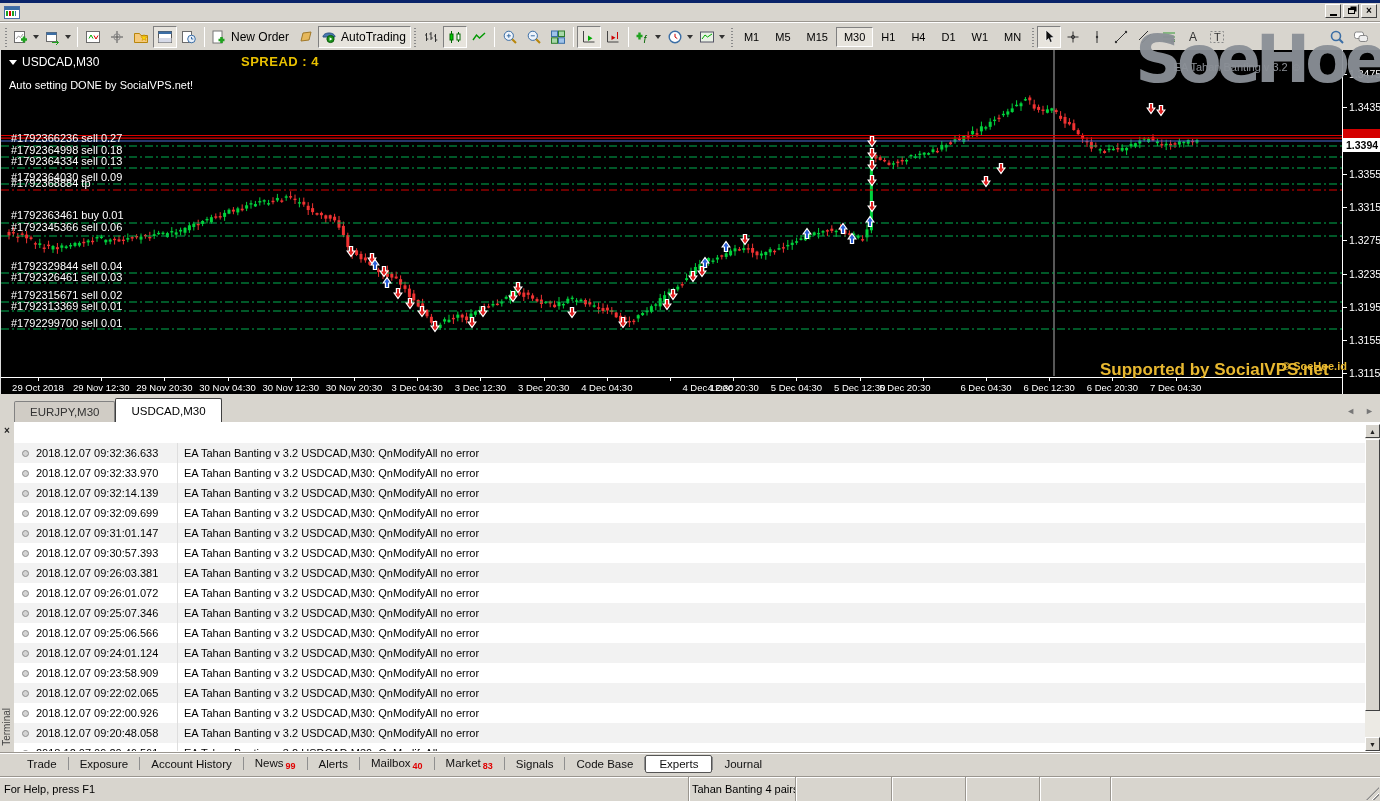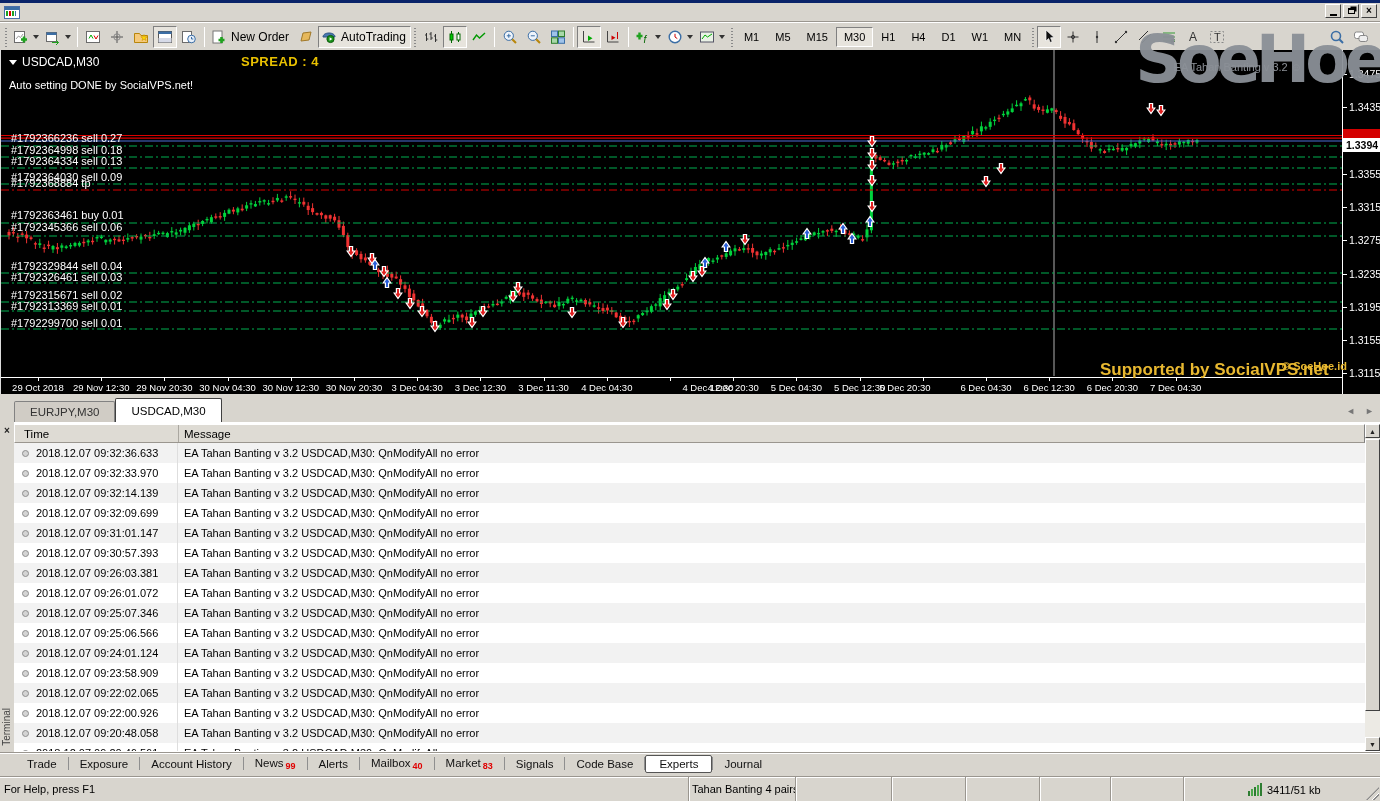"3 Dec 11:30" div.tlabel { text: 11:30 -> 20:30 }
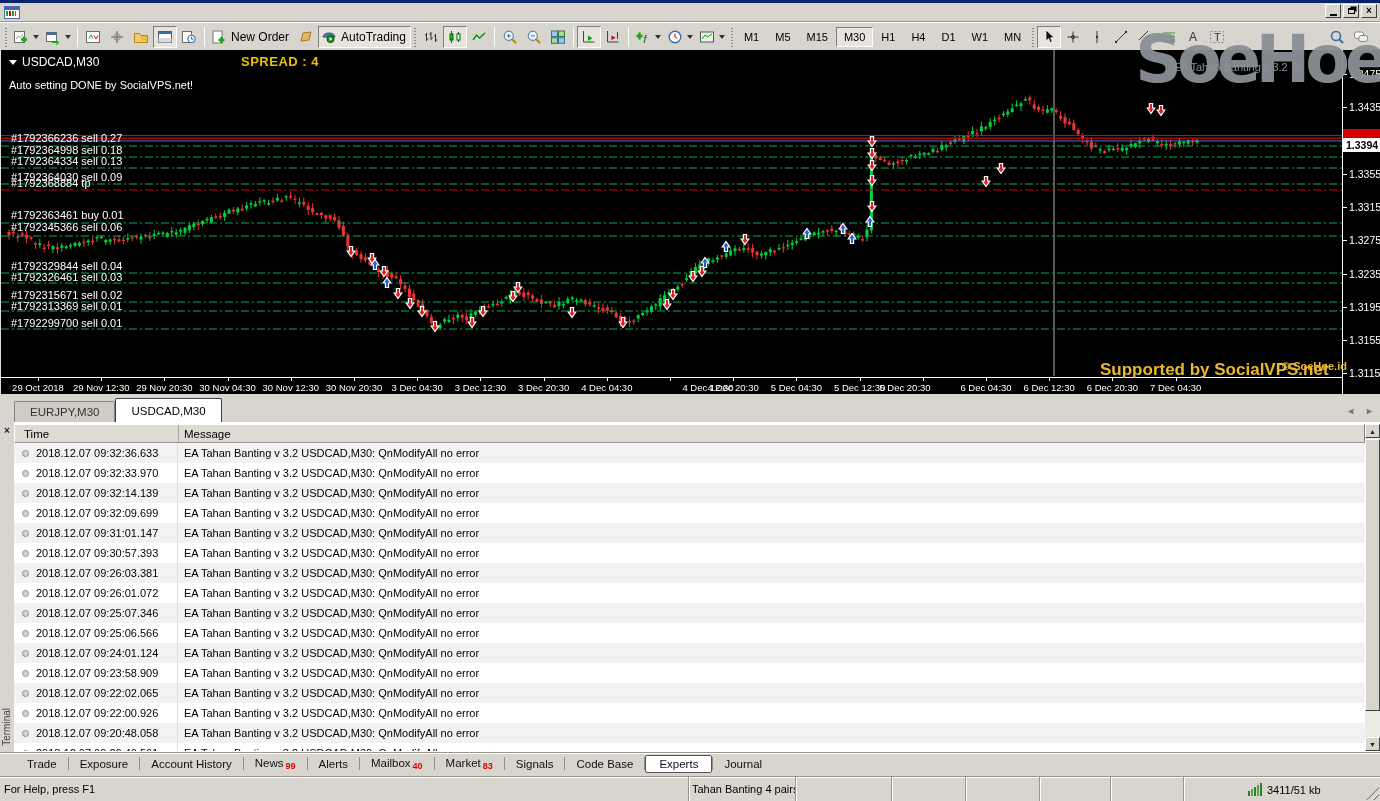"Time" div.t-header { html: <div> <div>Time</div> <div>Message</div> </div> -> none }
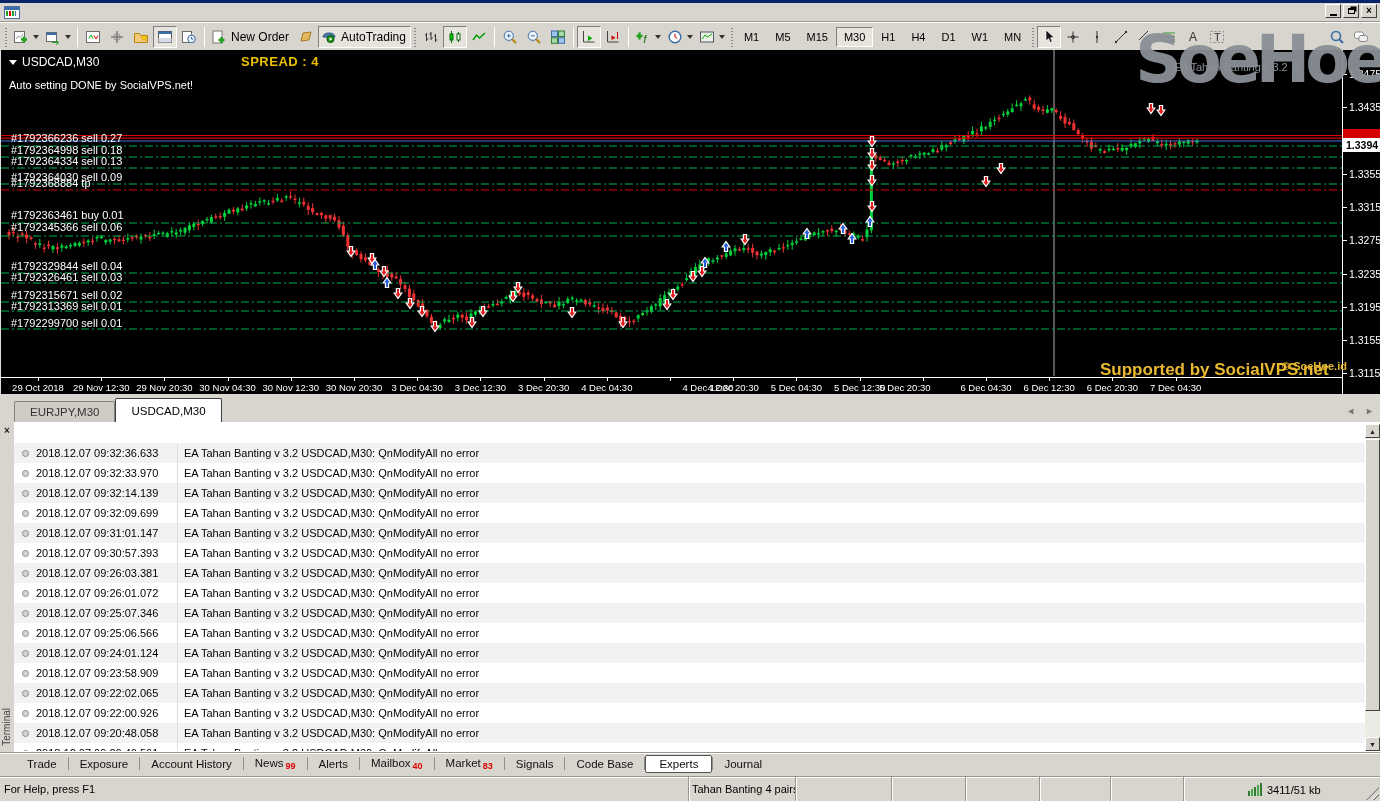"3411/51 kb" div.sb-cell { html: <div> <div> <span> <span></span> <span></span> <span></span> <span></span> <span></span> </span> <span>3411/51 kb</span> </div> </div> -> none }
